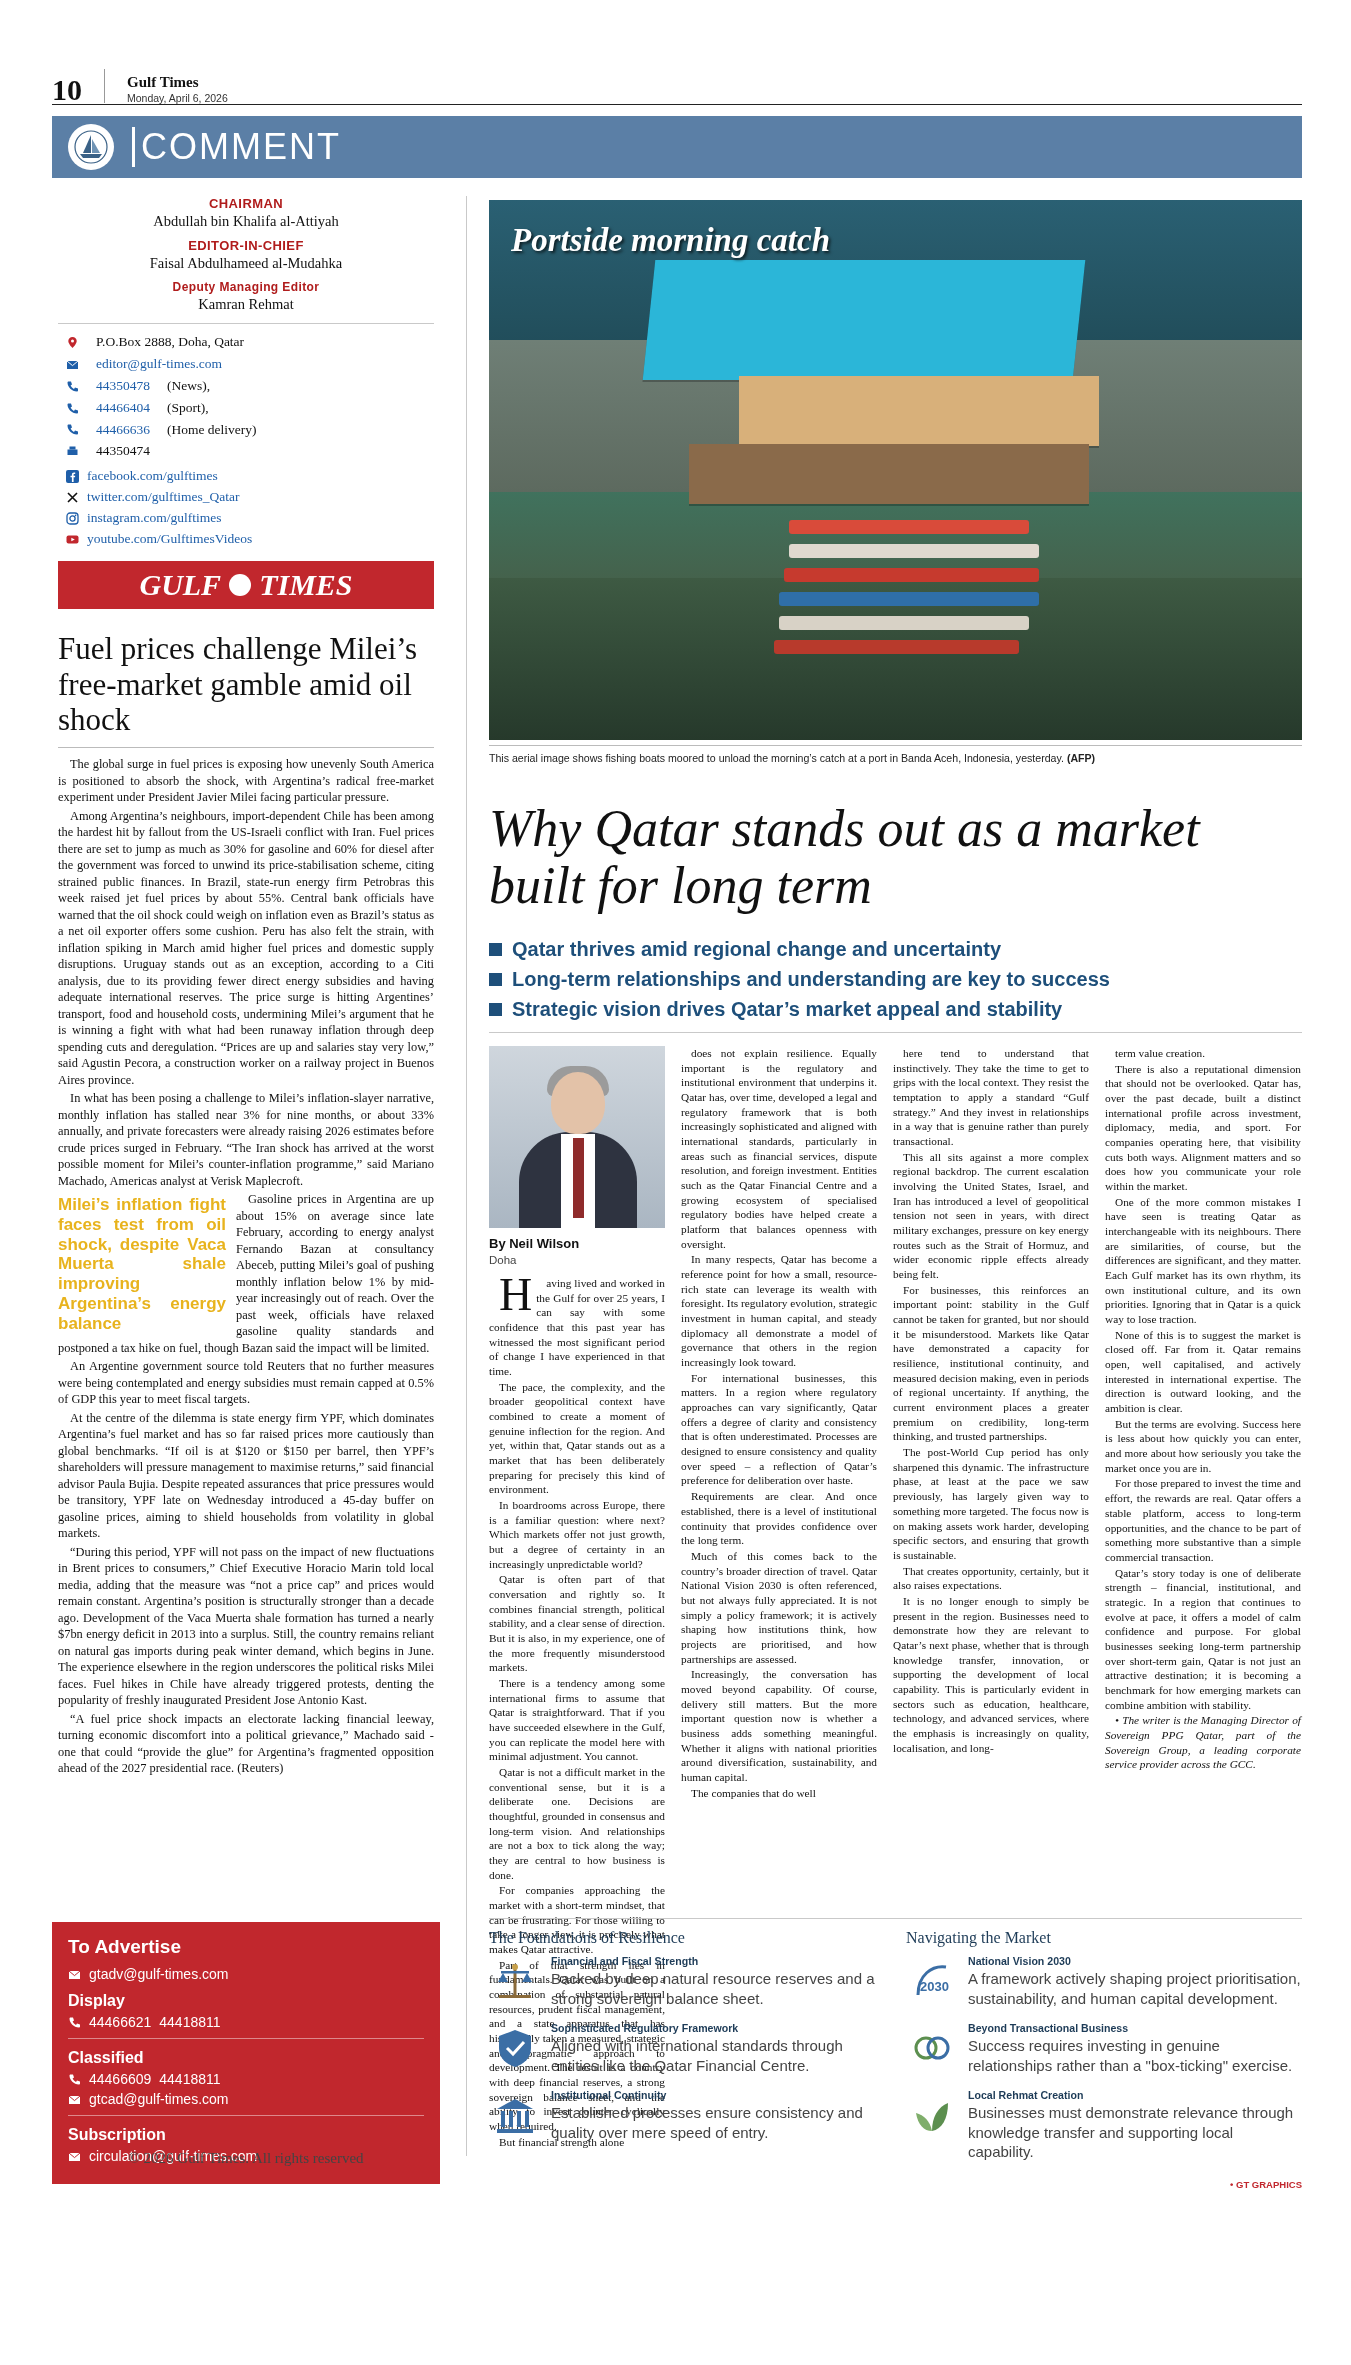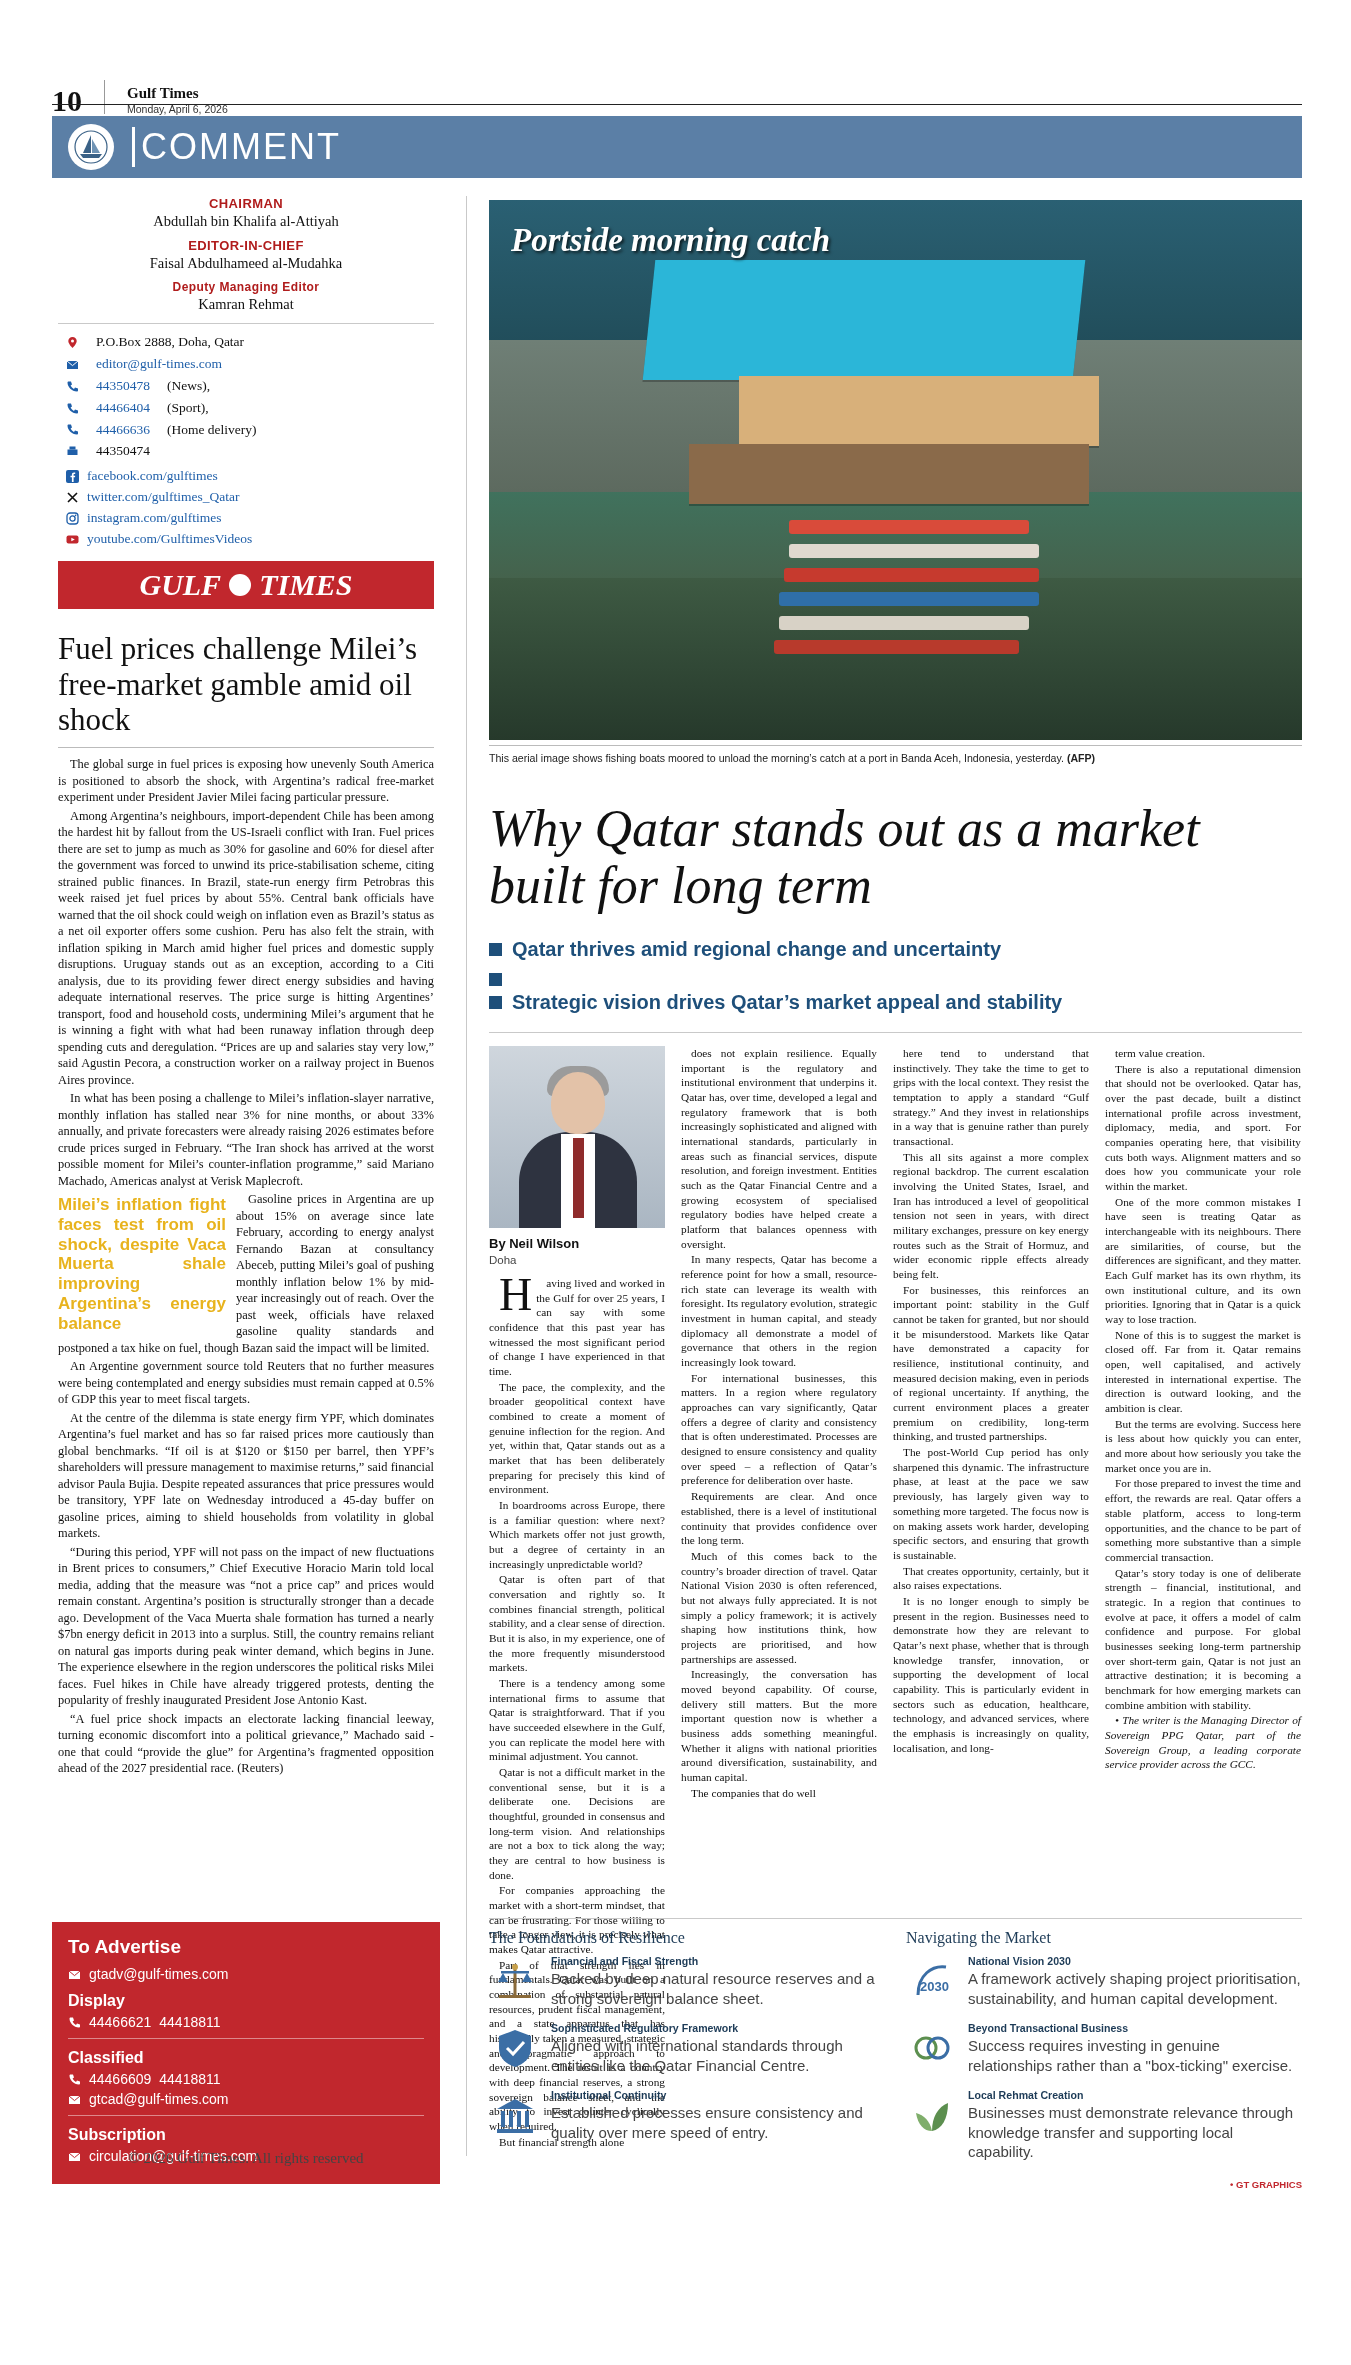"10" .masthead { top: 80px -> 69px }
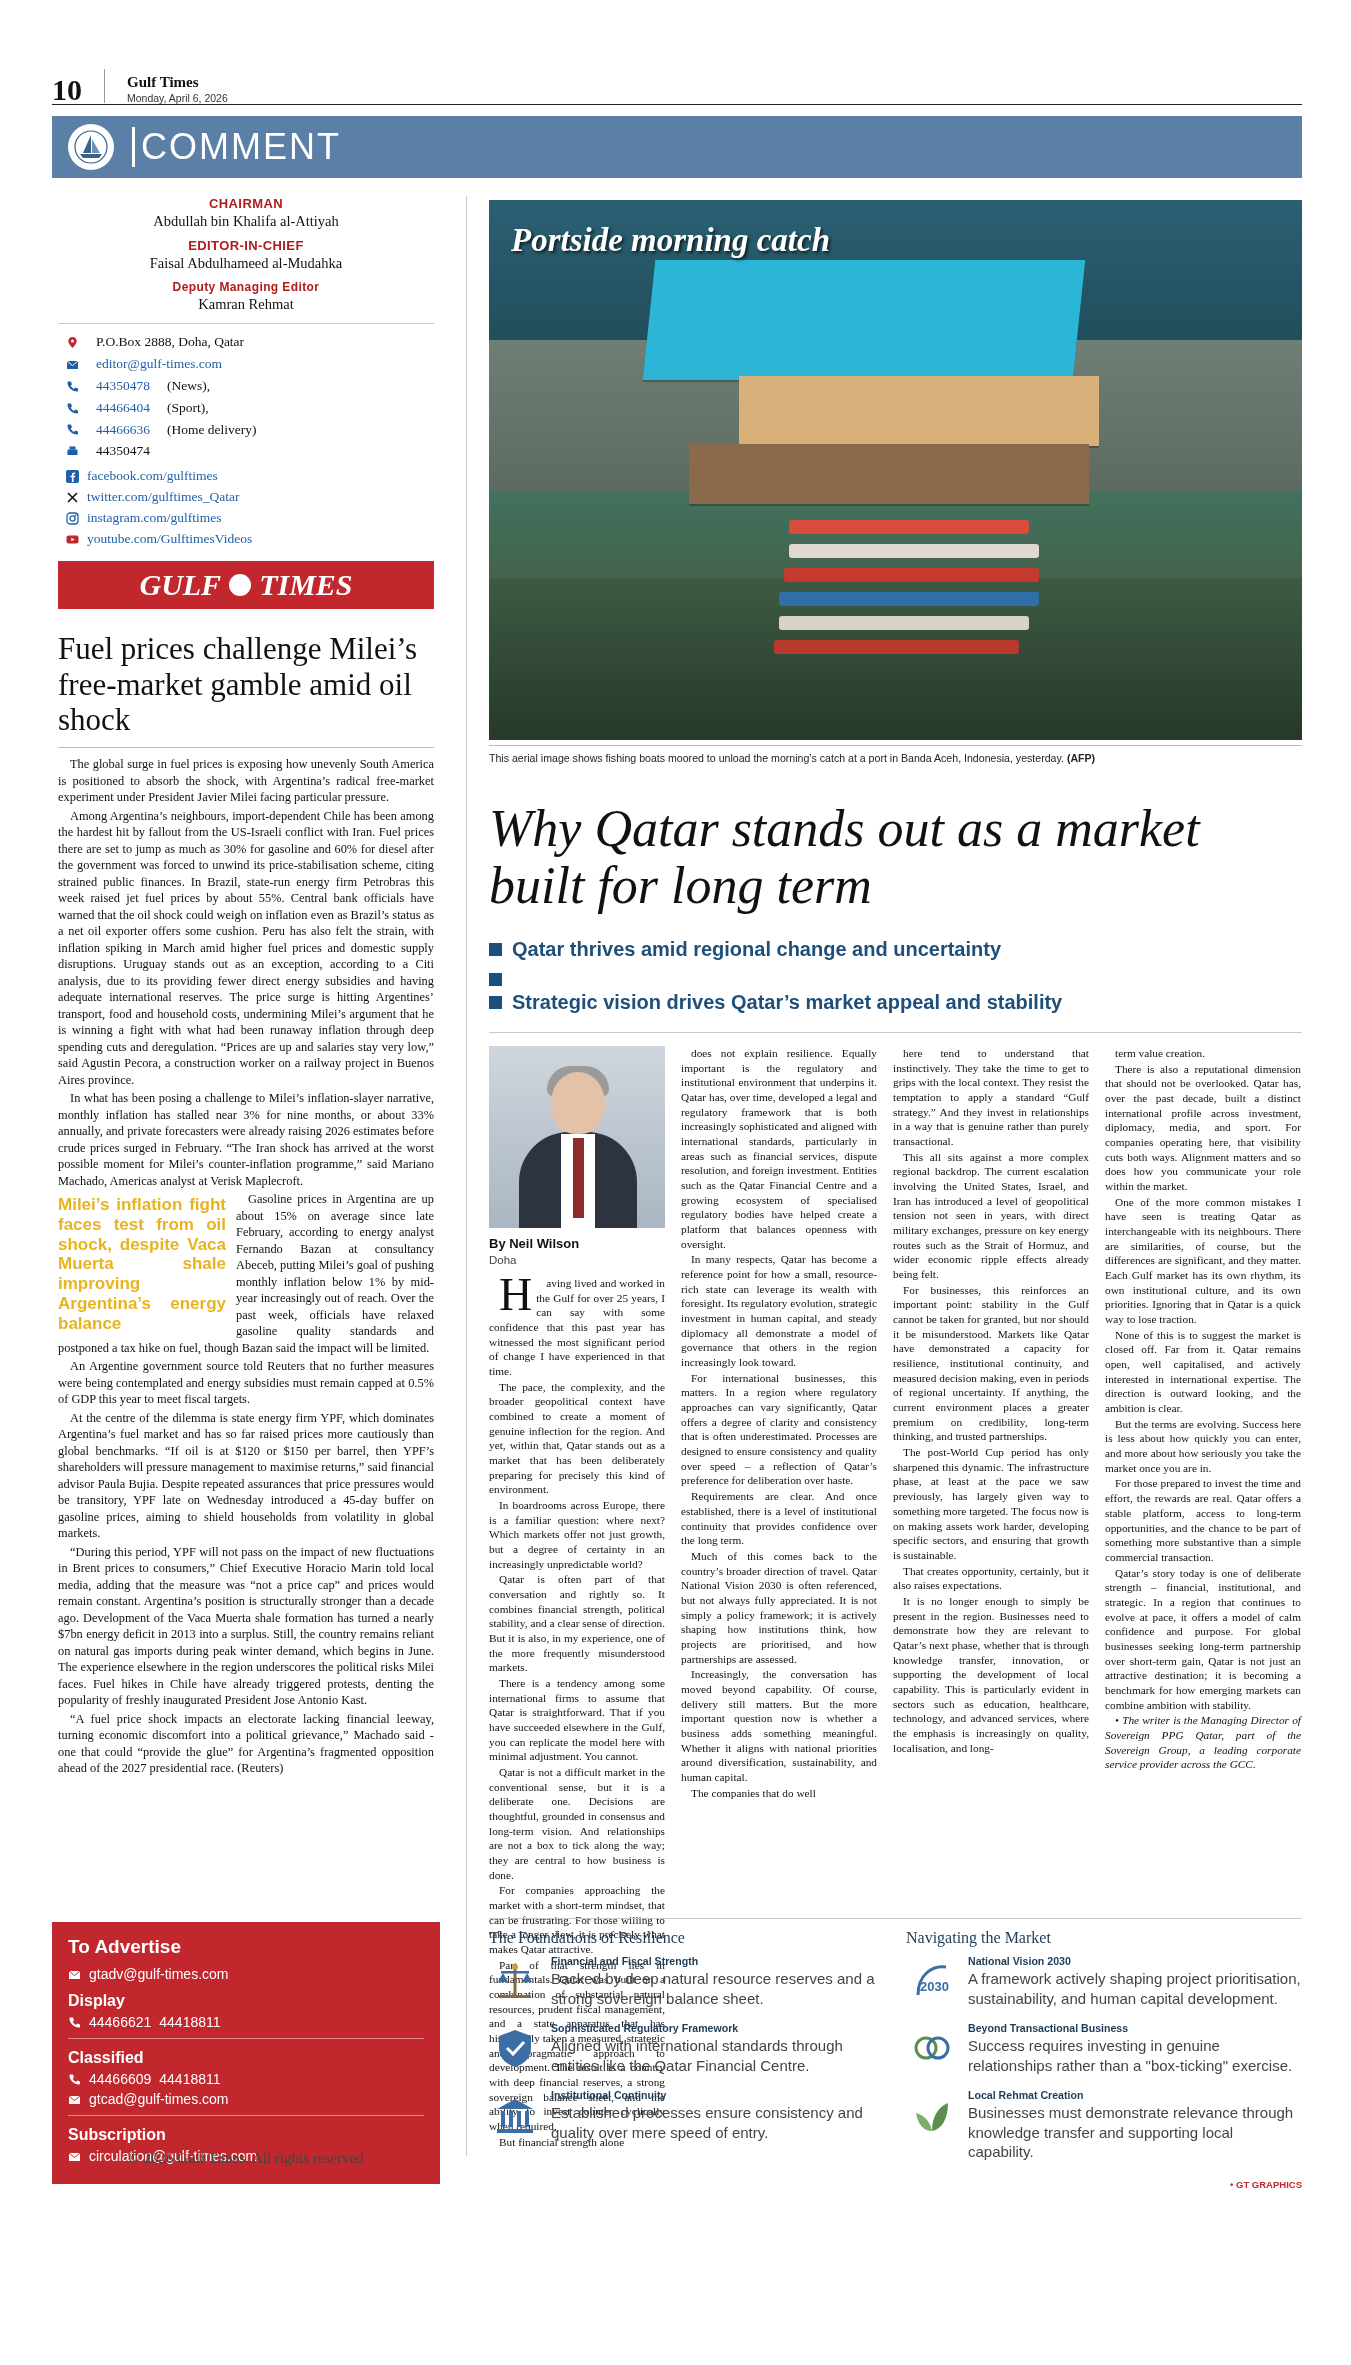"Long-term relationships and" span { html: none -> <span>Long-term relationships and understanding are key to success</span> }
